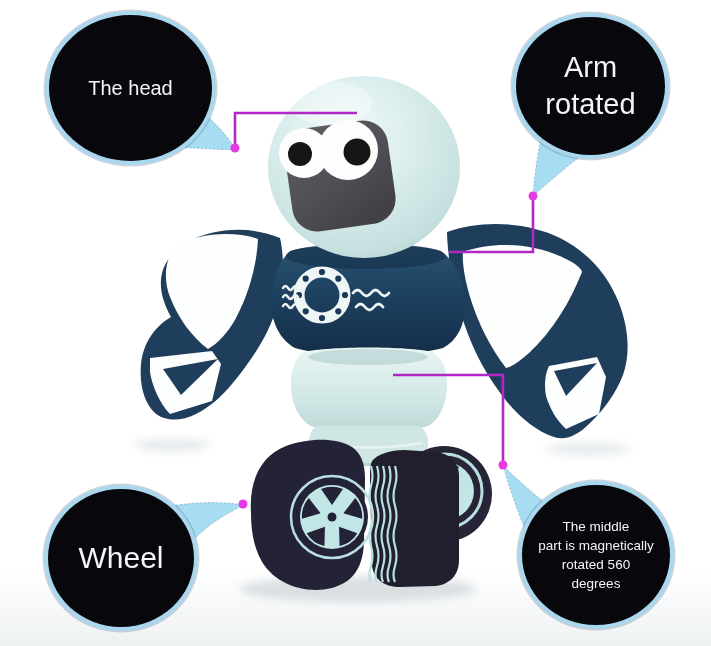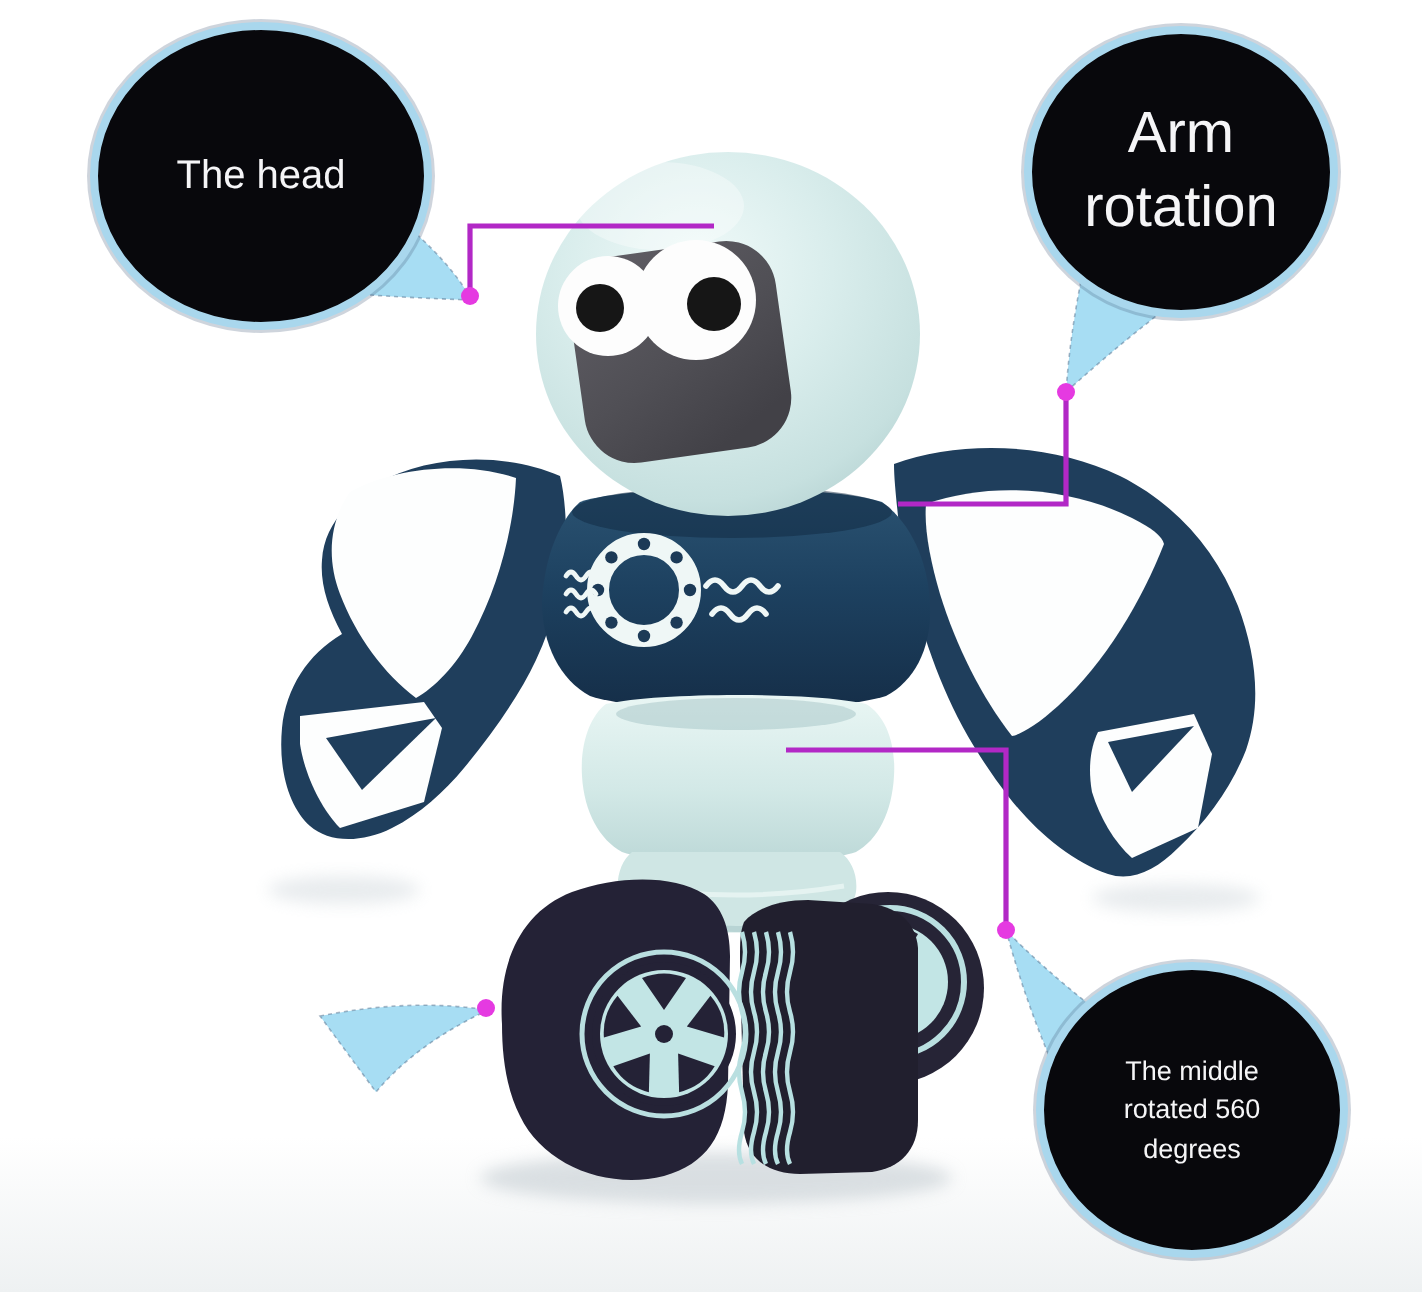"rotation" div.bl { text: rotation -> rotated }
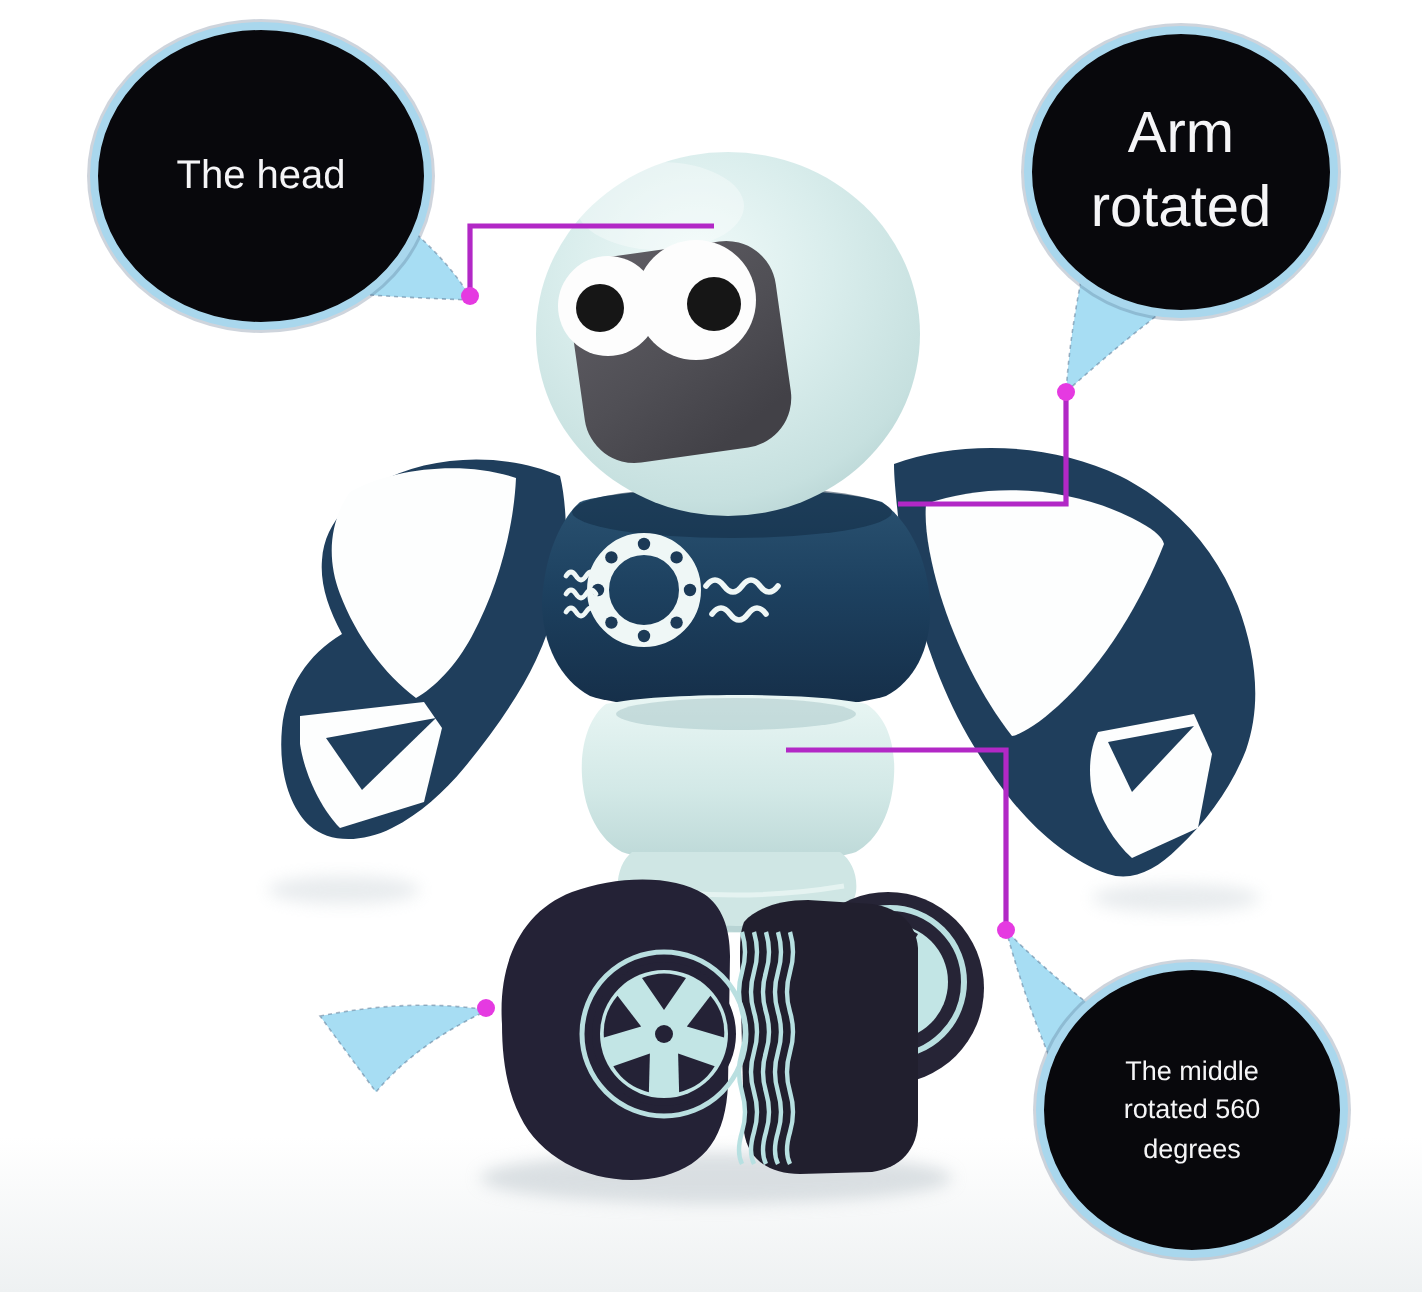"Wheel" div.bubble { html: none -> <div> <div>Wheel</div> </div> }
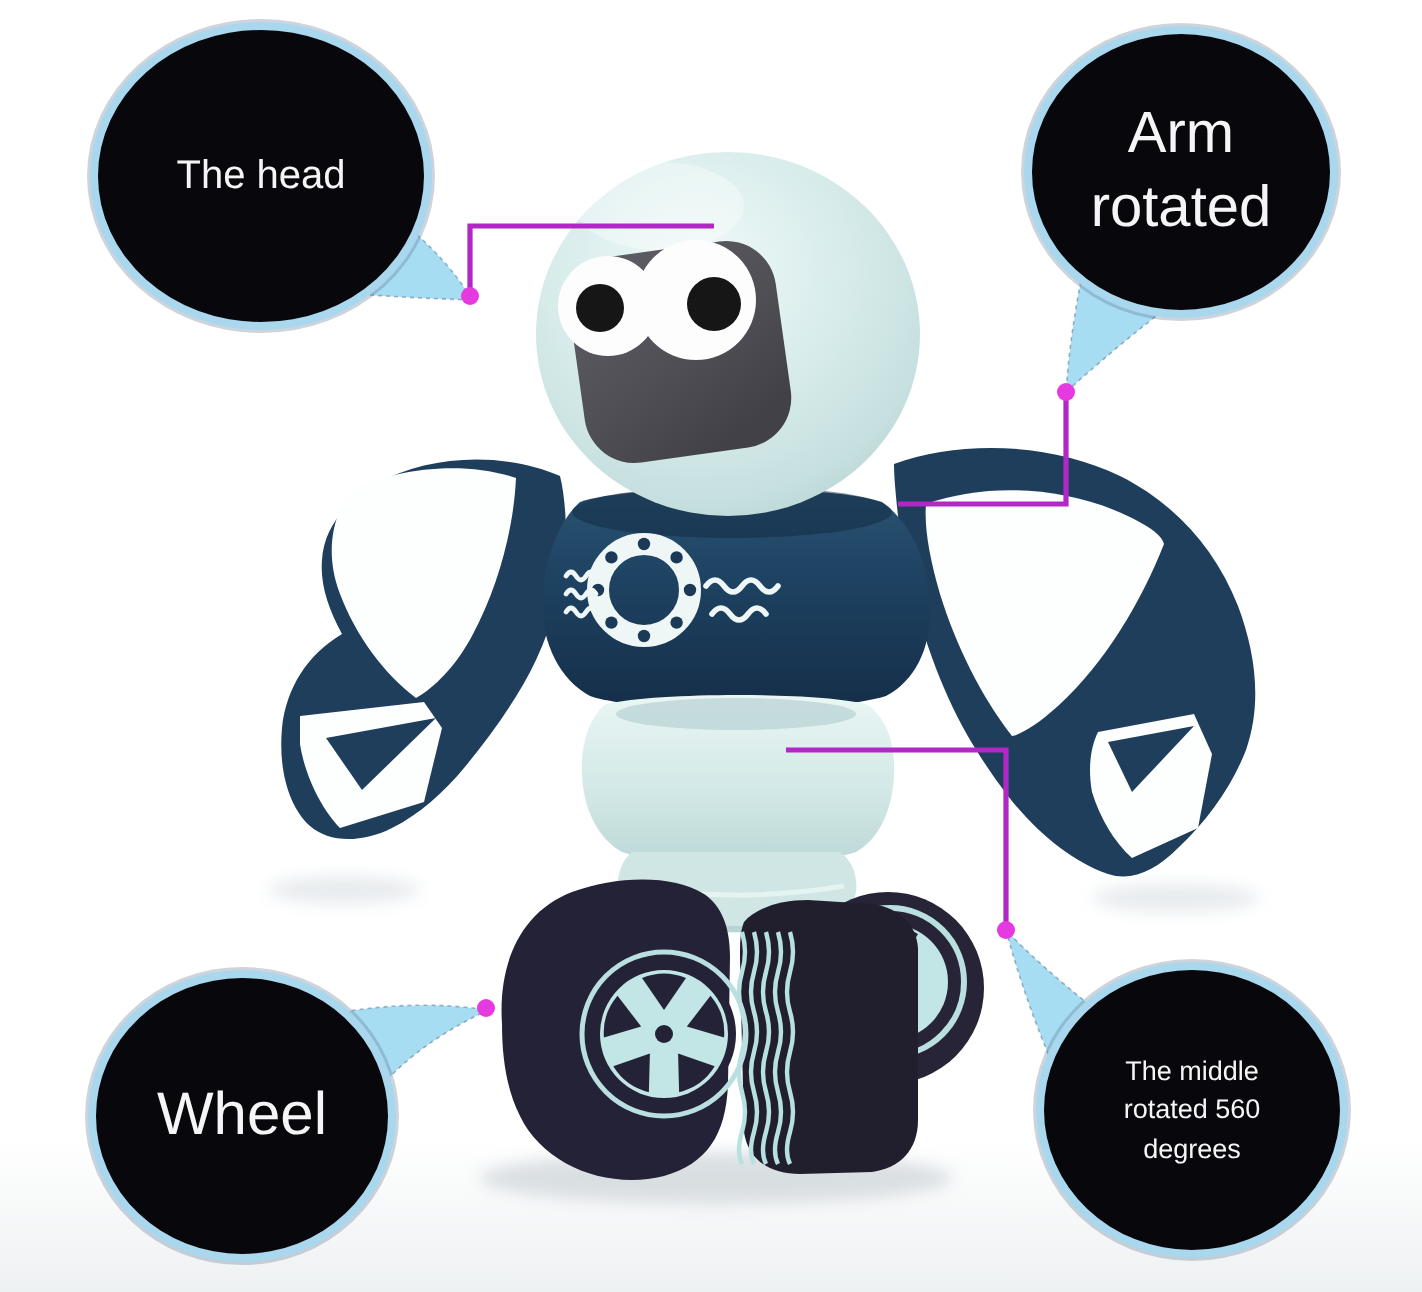"part is magnetically" div.bl { html: none -> <div>part is magnetically</div> }
